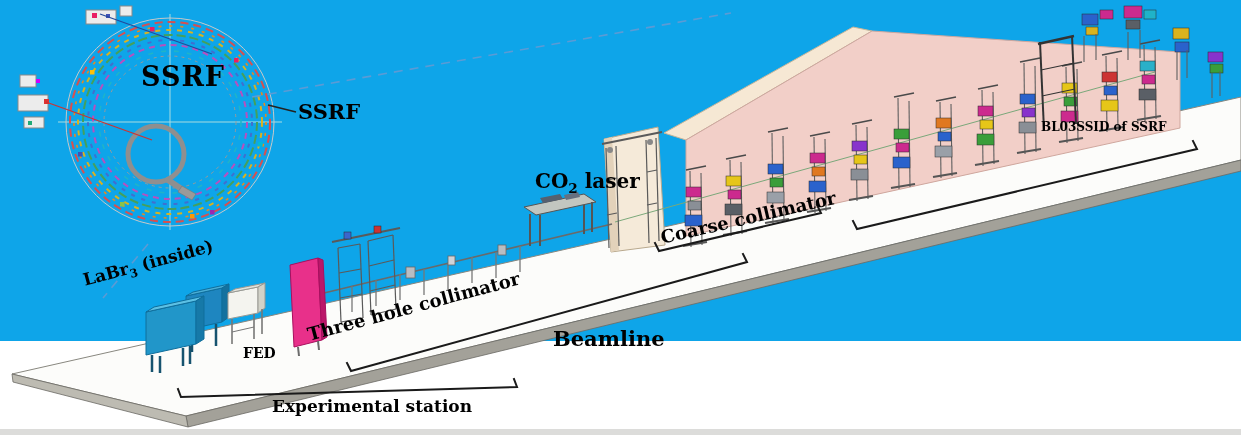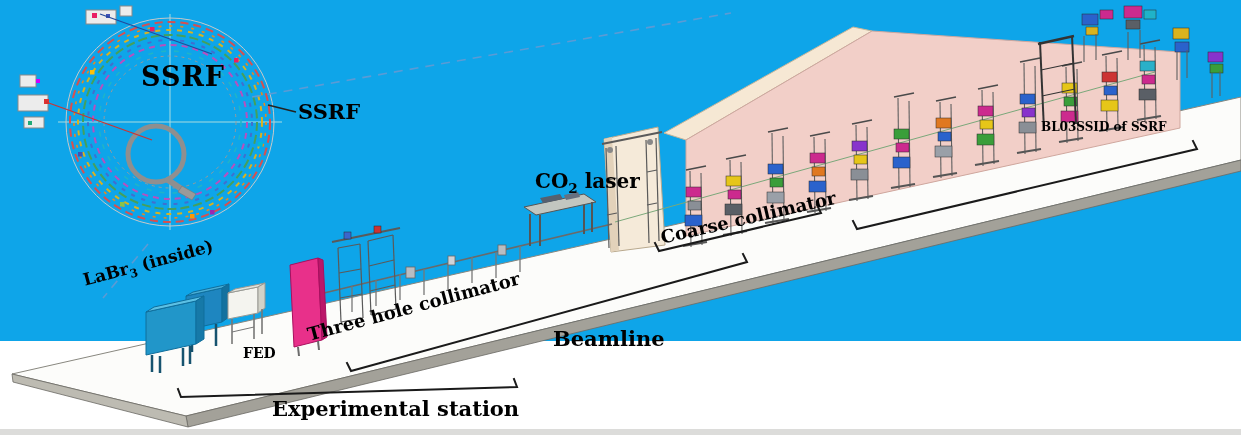"Experimental station" #lbl-exp { font-size: 21px -> 17px }
